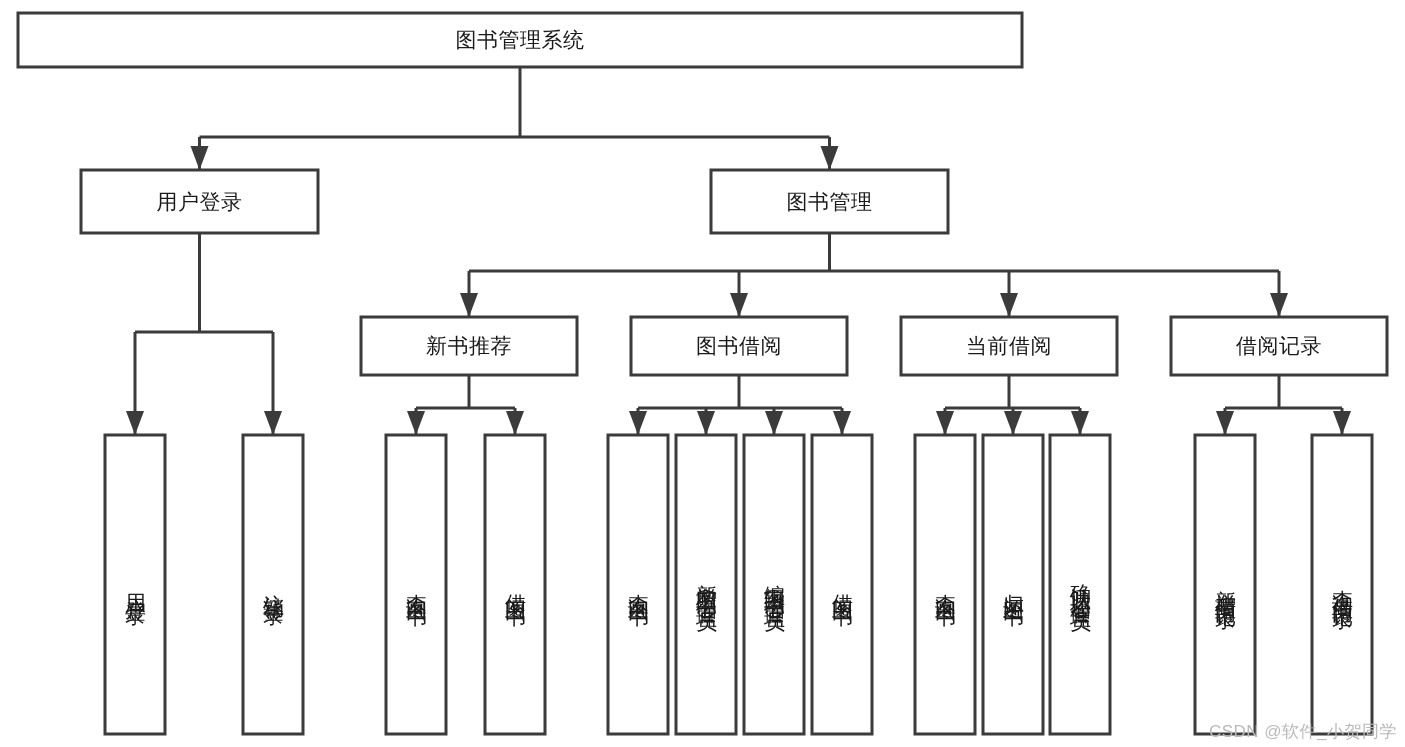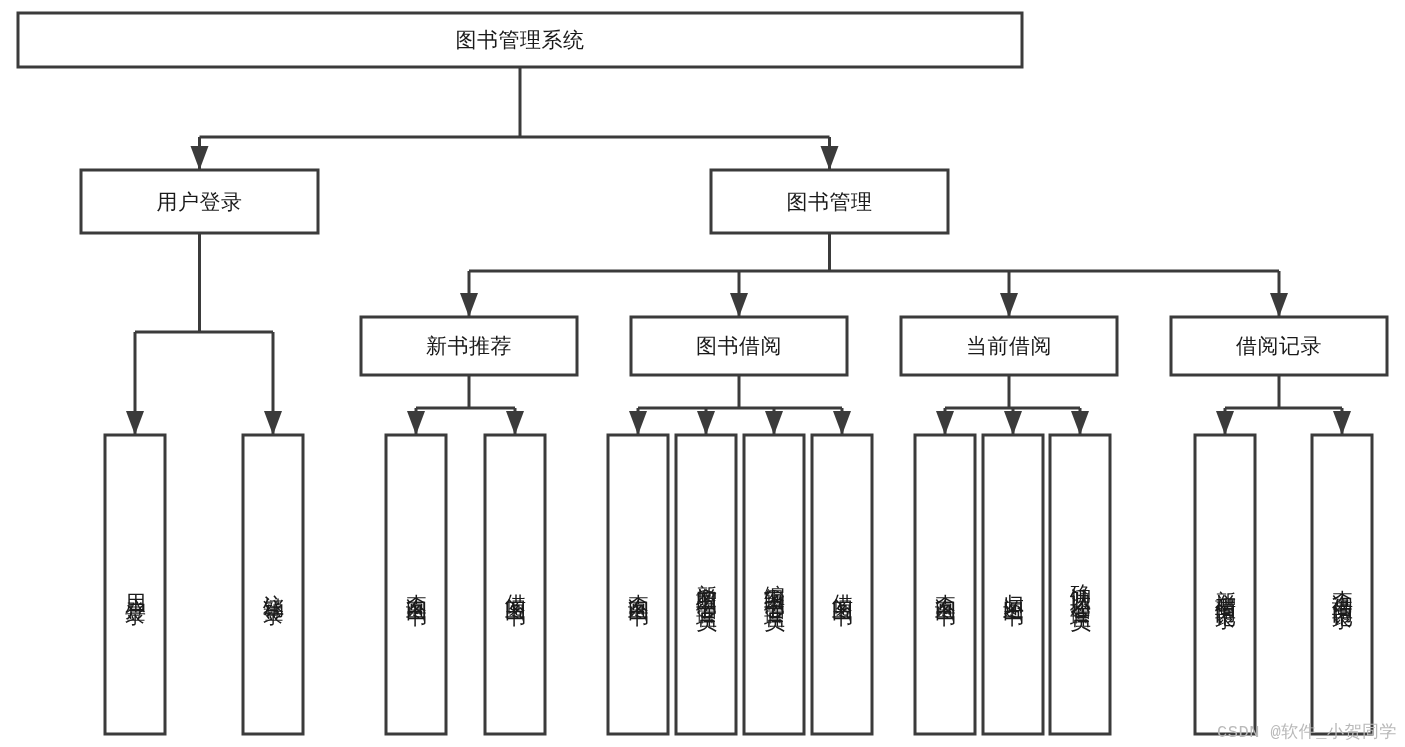"CSDN @软件_小贺同学" .watermark { font-family: Liberation Mono, monospace -> Liberation Sans, sans-serif }
